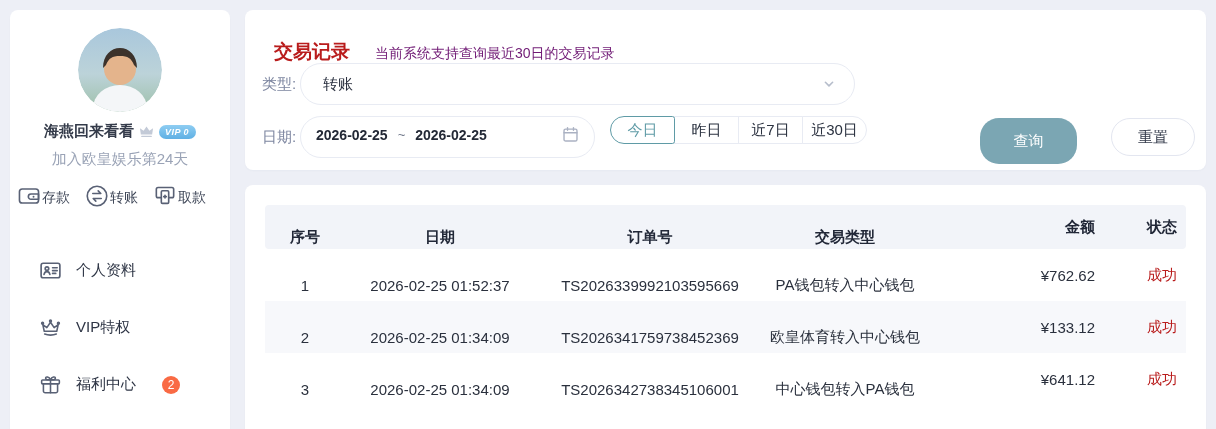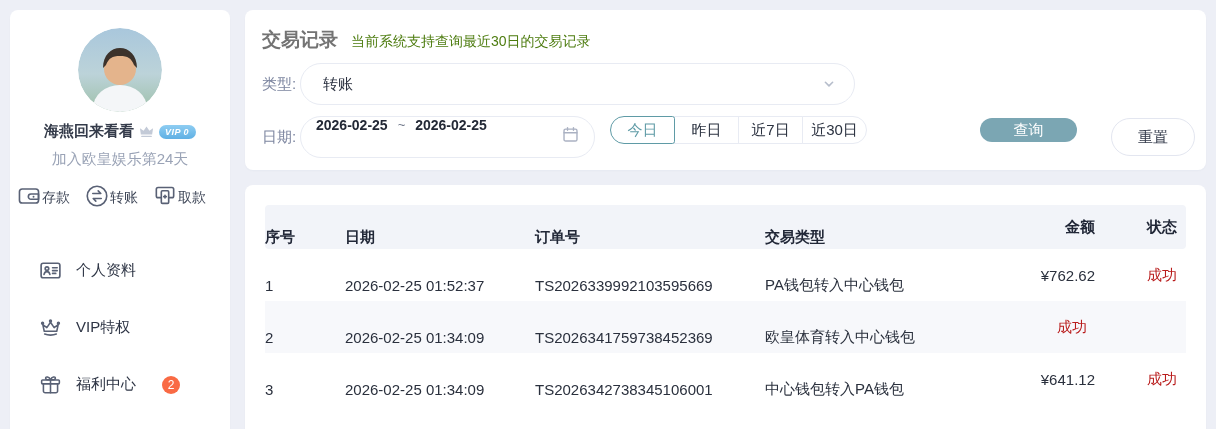"交易记录" .title-row h1 { color: #737373 -> #b91c1c; margin: 0 -> 12px }
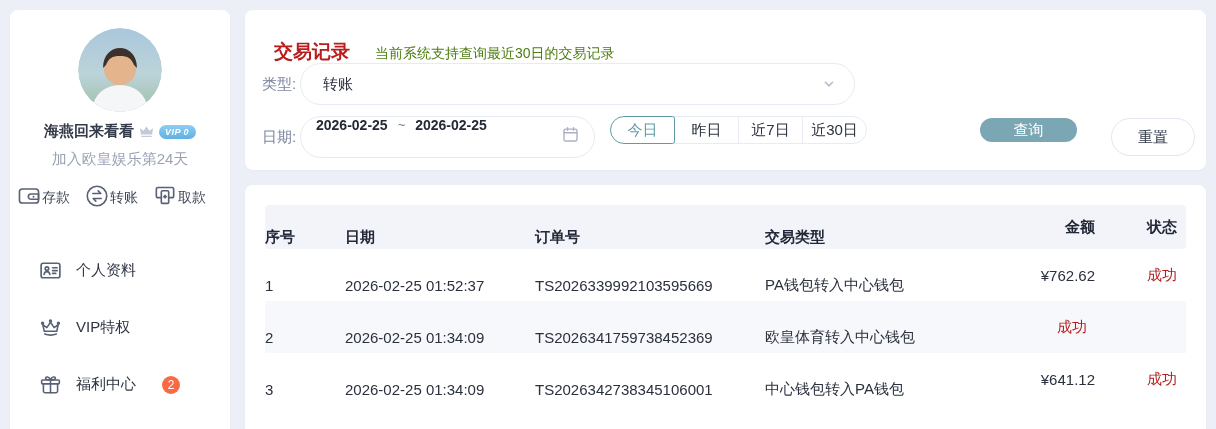"当前系统支持查询最近30日的交易记录" .subtitle { color: #4d7c0f -> #701a75 }
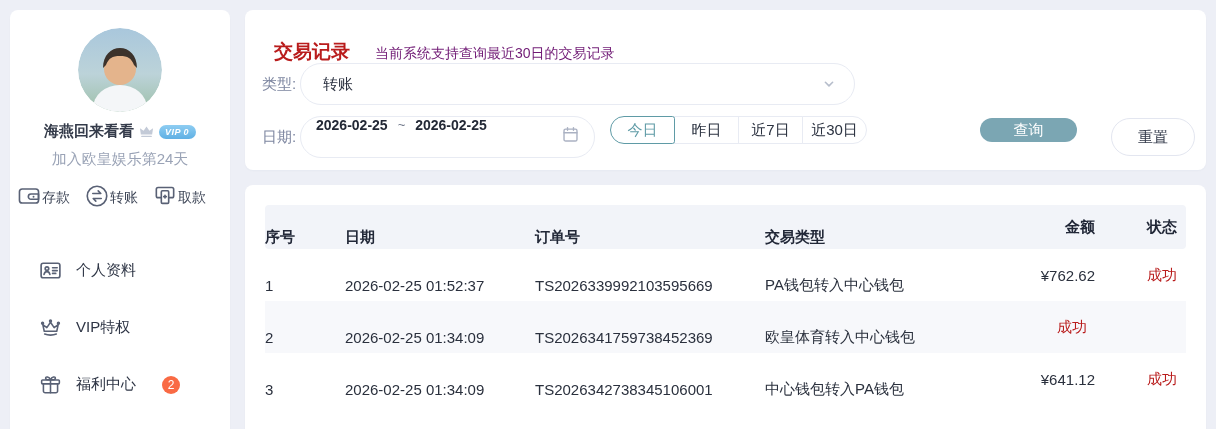"2026-02-25" .date-box { align-items: none -> center }
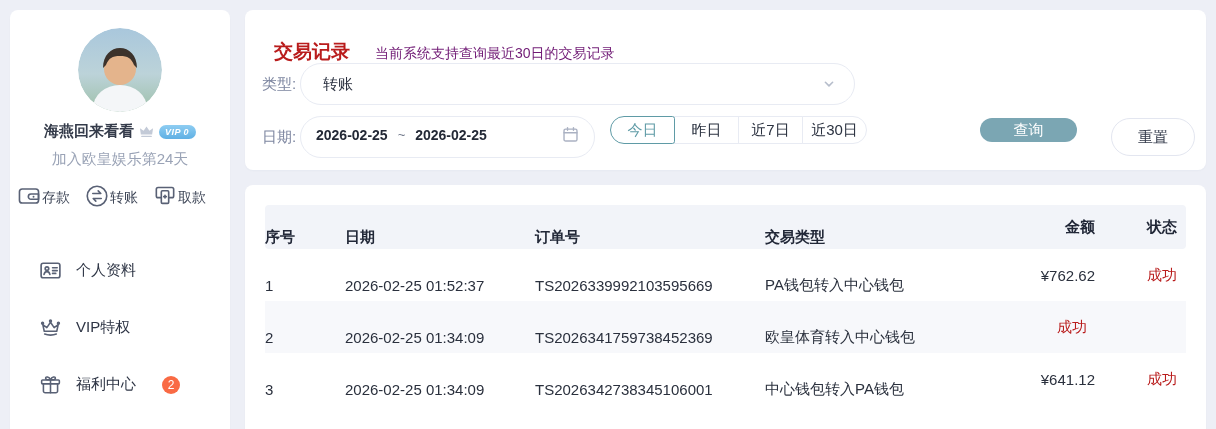"查询" .search-btn { height: 24px -> 46px }
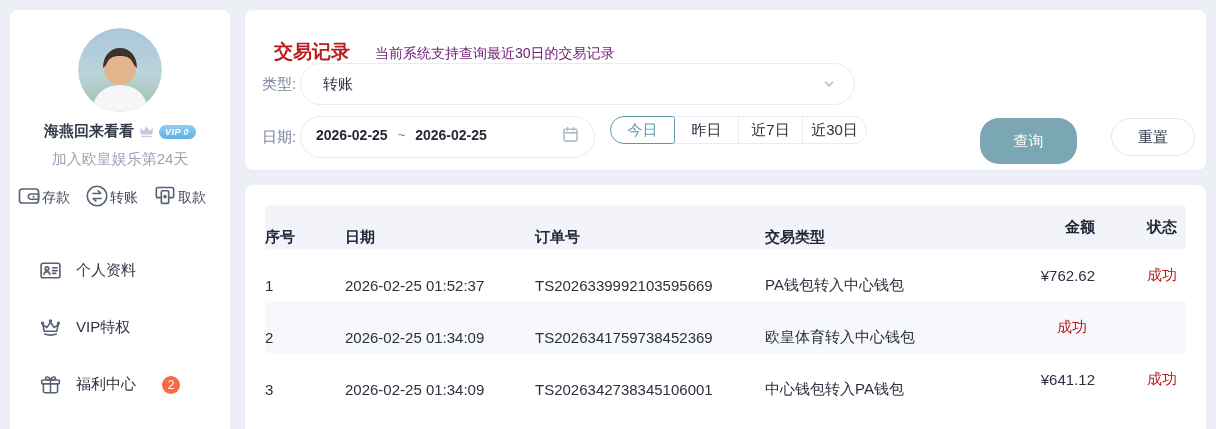"序号" .c1,.c2,.c3,.c4 { text-align: none -> center }
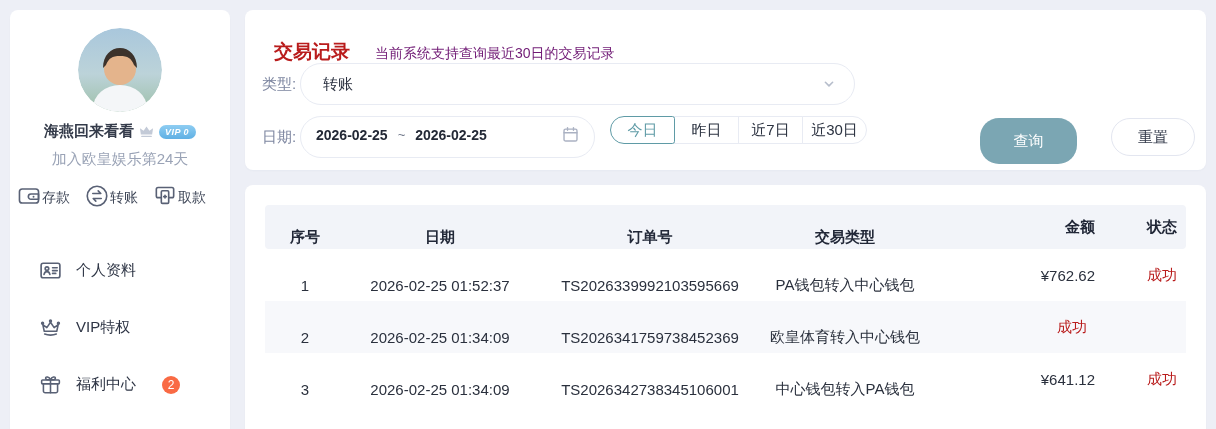"¥133.12" span.td { html: none -> <span>¥133.12</span> }
